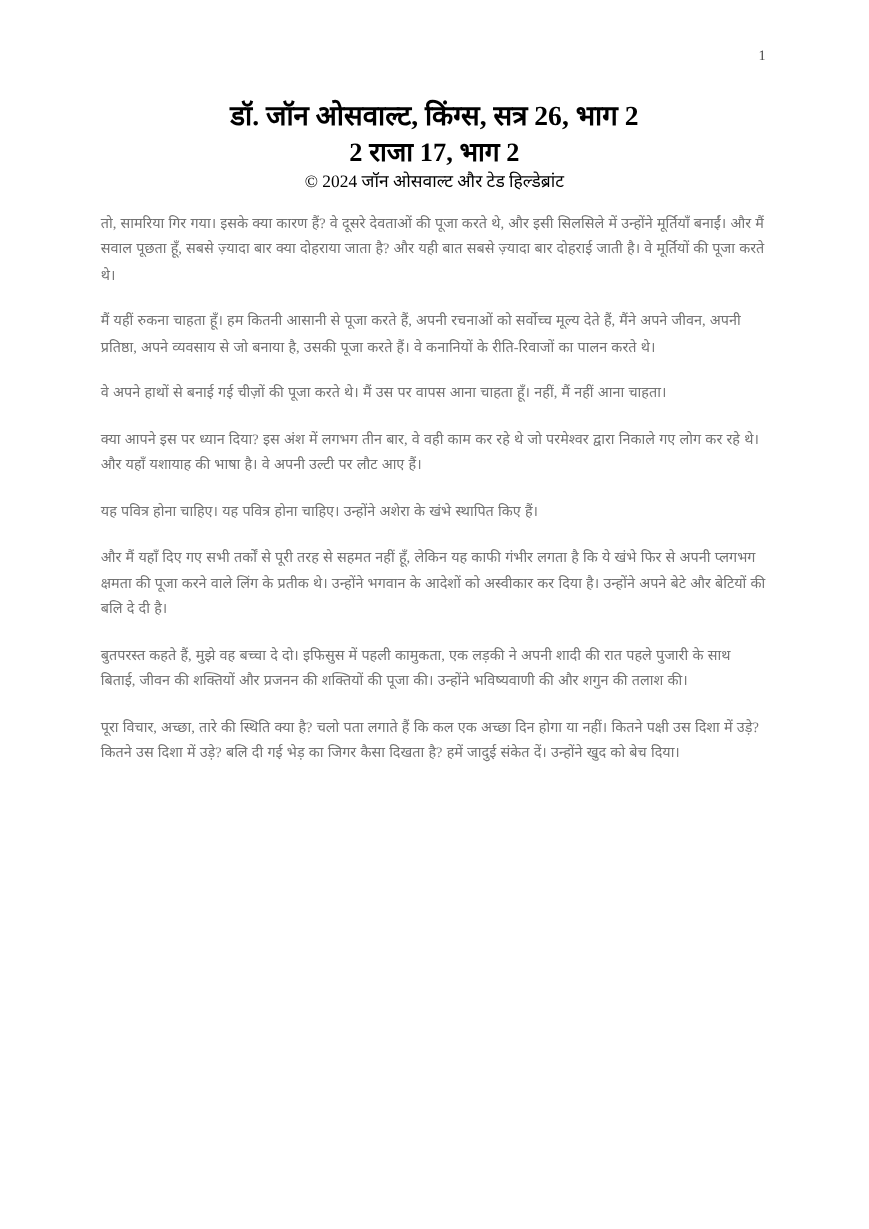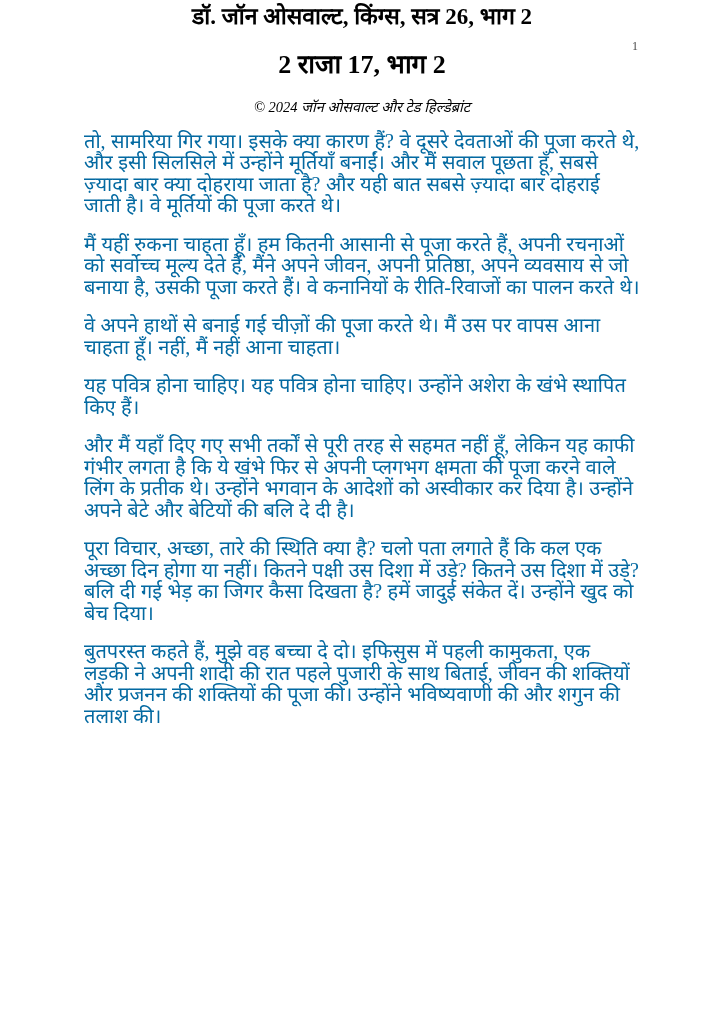"डॉ. जॉन ओसवाल्ट, किंग्स, सत्र" .doc-header { padding-top: none -> 80px }
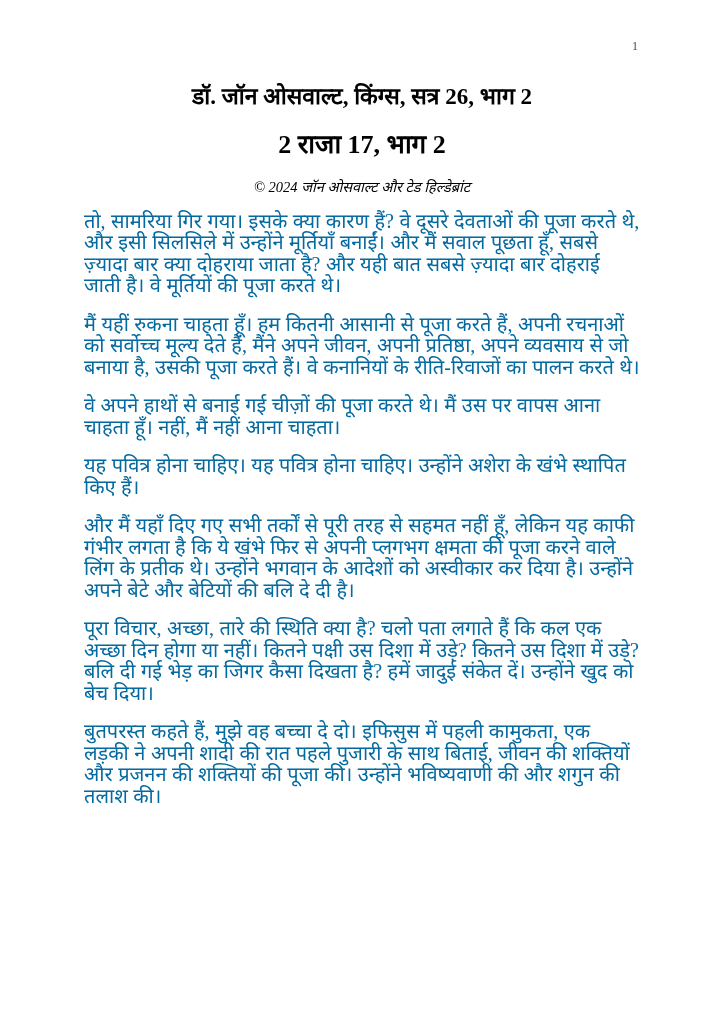"2 राजा 17, भाग 2" .doc-subtitle { font-size: 26px -> 22px; margin: 16px -> 0 }
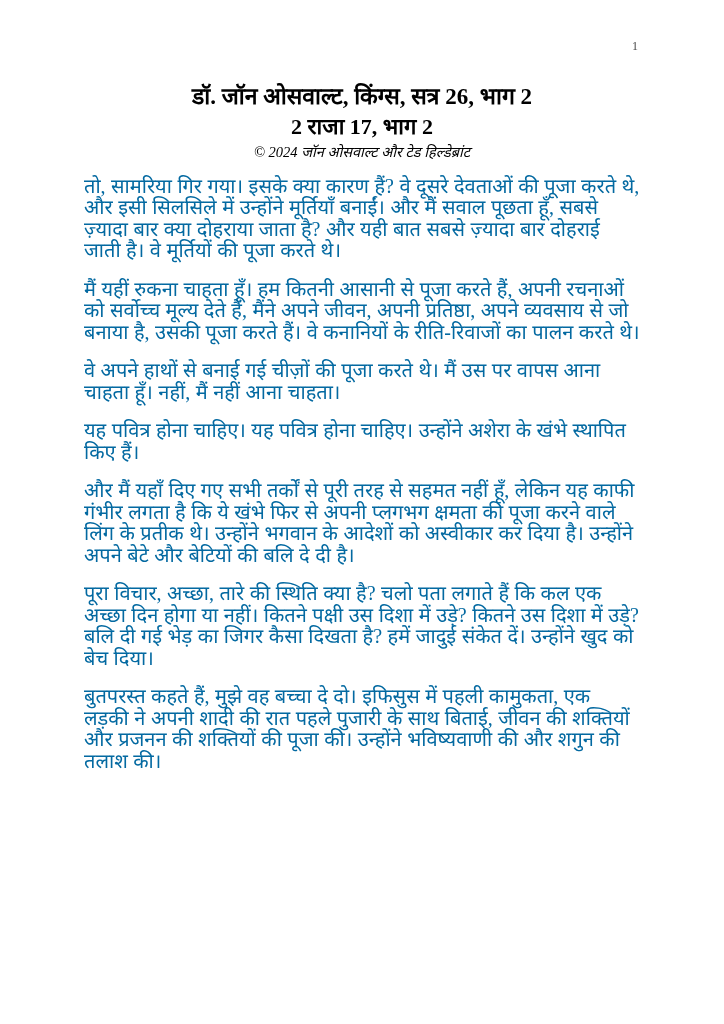"© 2024 जॉन ओसवाल्ट और" .doc-copyright { font-style: italic -> none }
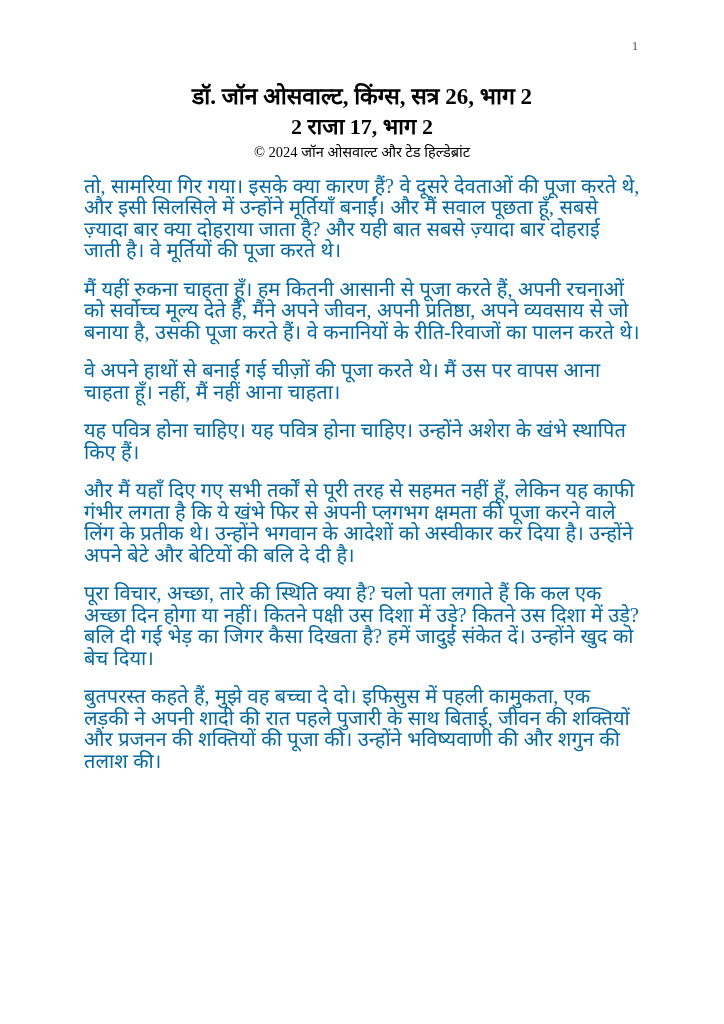"तो, सामरिया गिर गया। इसके" .doc-body p.body-para { color: #0369a1 -> #737373; font-size: 20px -> 12px }
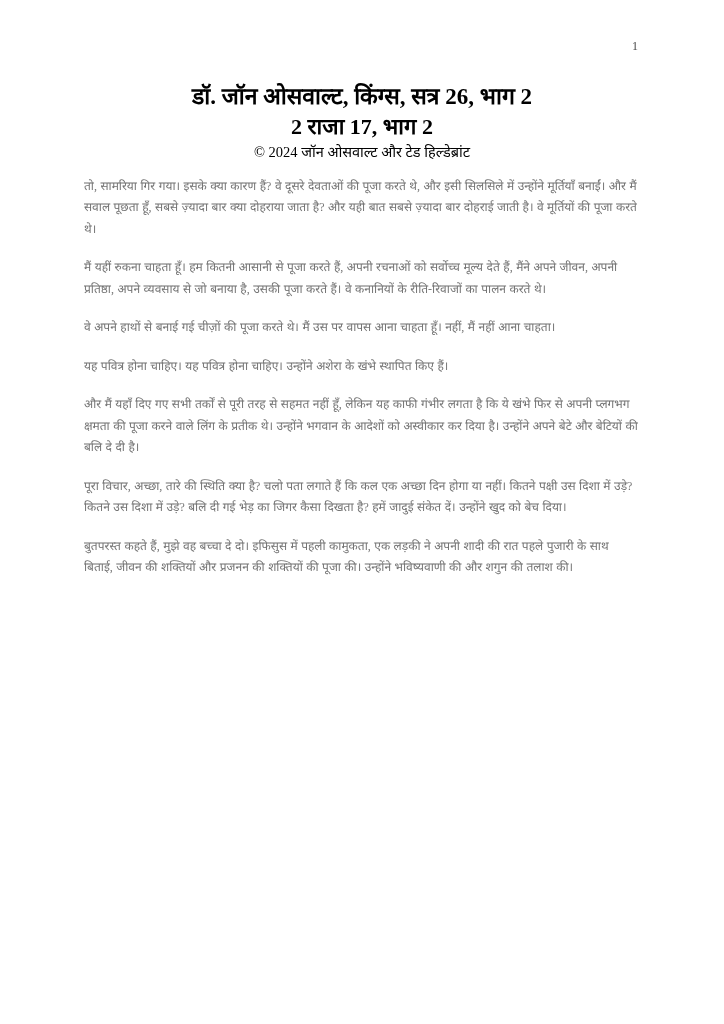"क्या आपने इस पर ध्यान" p.body-para { html: none -> <p>क्या आपने इस पर ध्यान दिया? इस अंश में लगभग तीन बार, वे वही काम कर रहे थे जो परमेश्वर द्वारा निकाले गए लोग कर रहे थे। और यहाँ यशायाह की भाषा है। वे अपनी उल्टी पर लौट आए हैं।</p> }
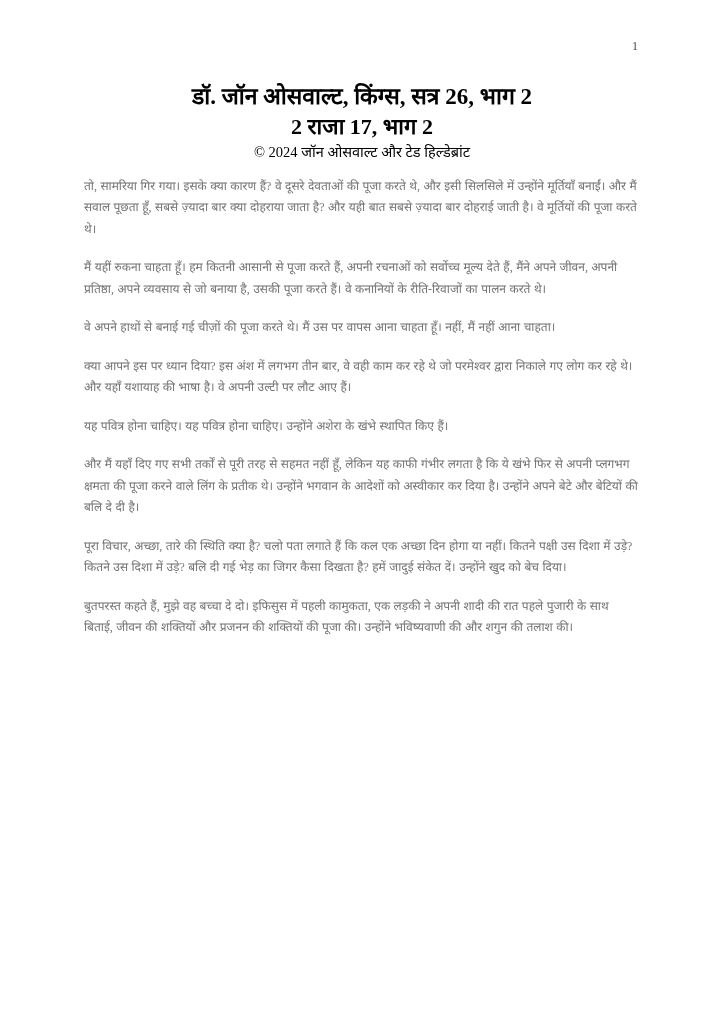"पूरा विचार, अच्छा, तारे की" p.body-para { order: before "बुतपरस्त कहते हैं, मुझे वह" -> after "बुतपरस्त कहते हैं, मुझे वह" }
